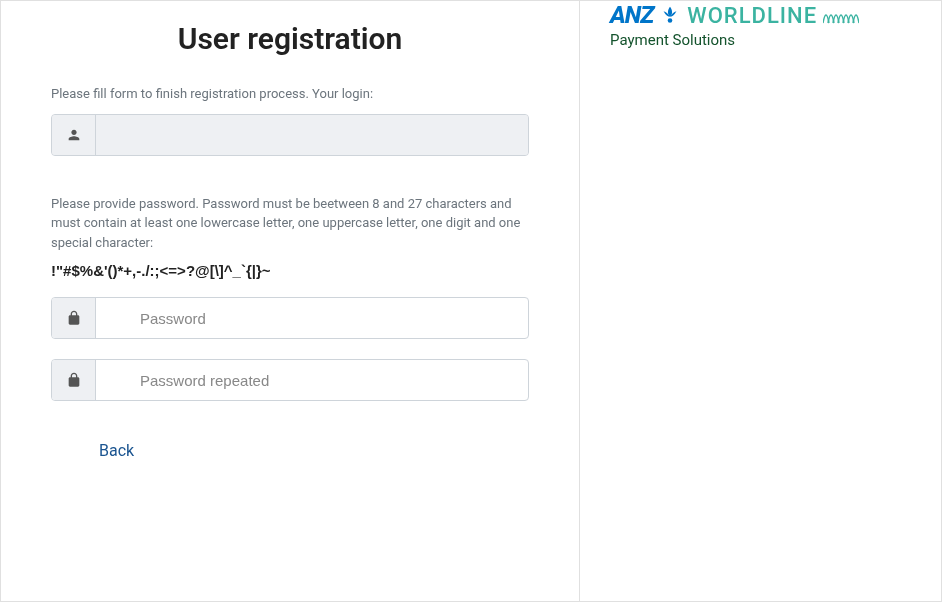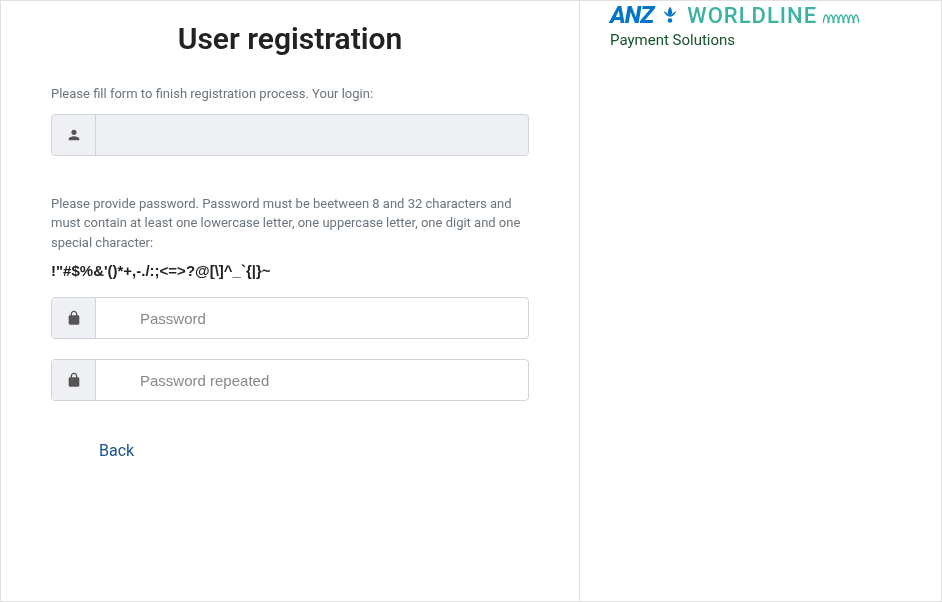"Please provide password. Password must" p.instruction-text { text: 32 -> 27 }
